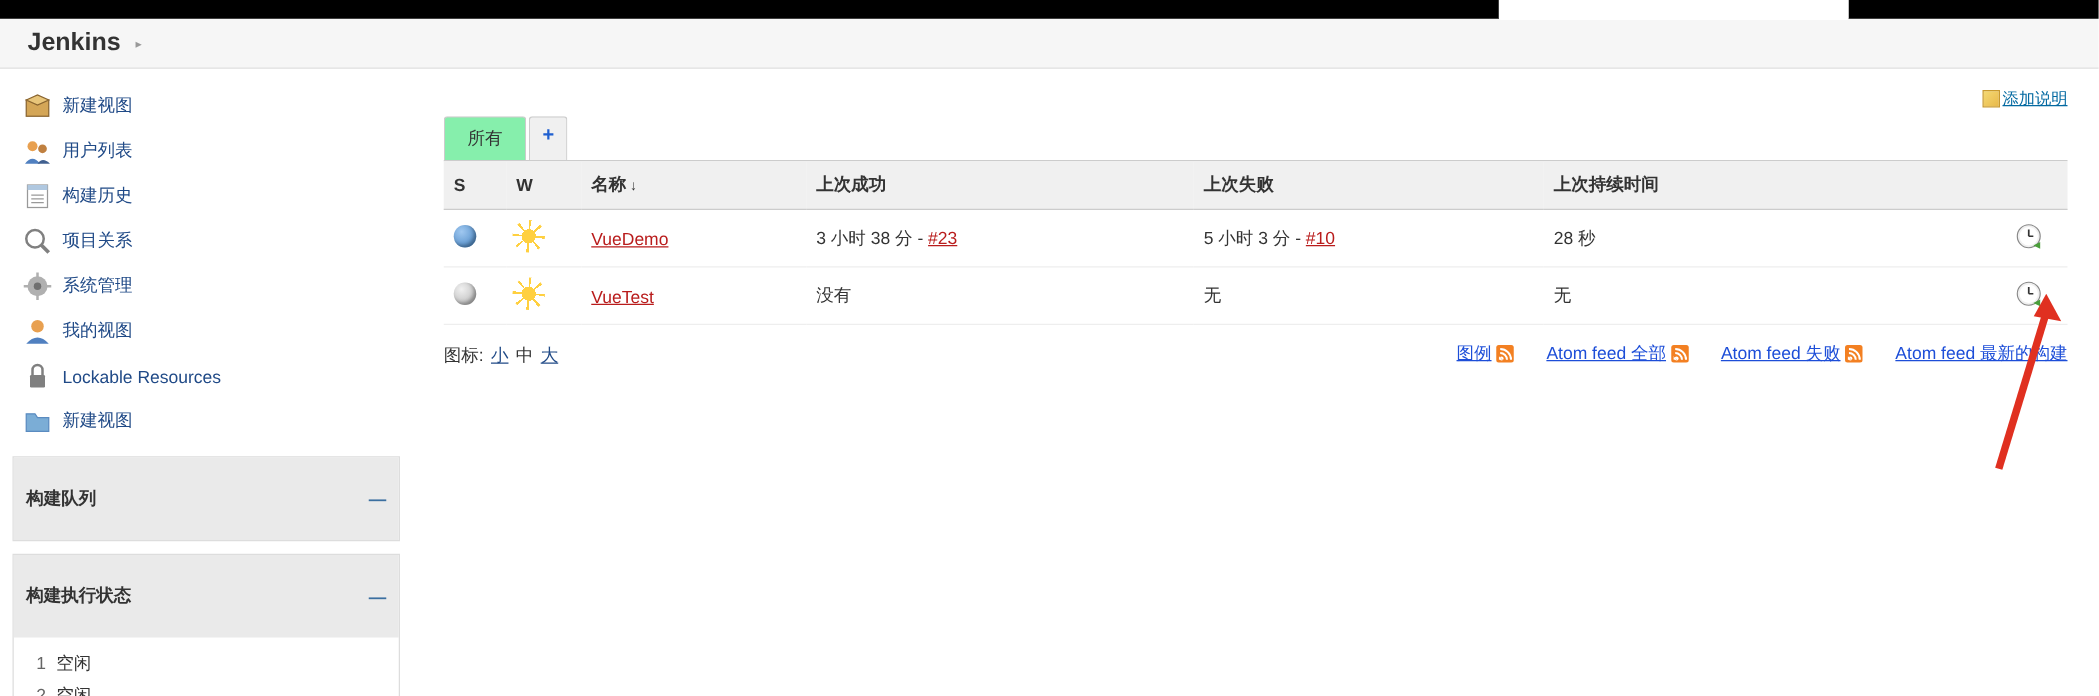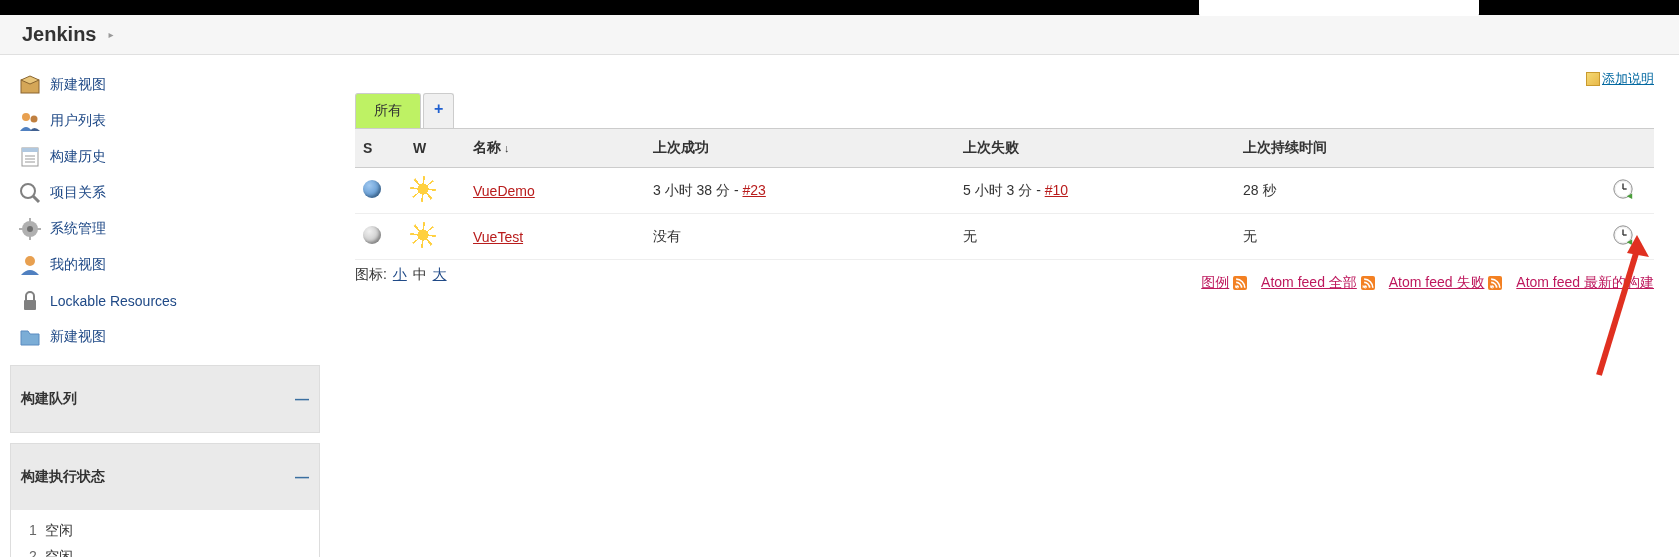"所有" .tab.active { background: #bef264 -> #86efac }
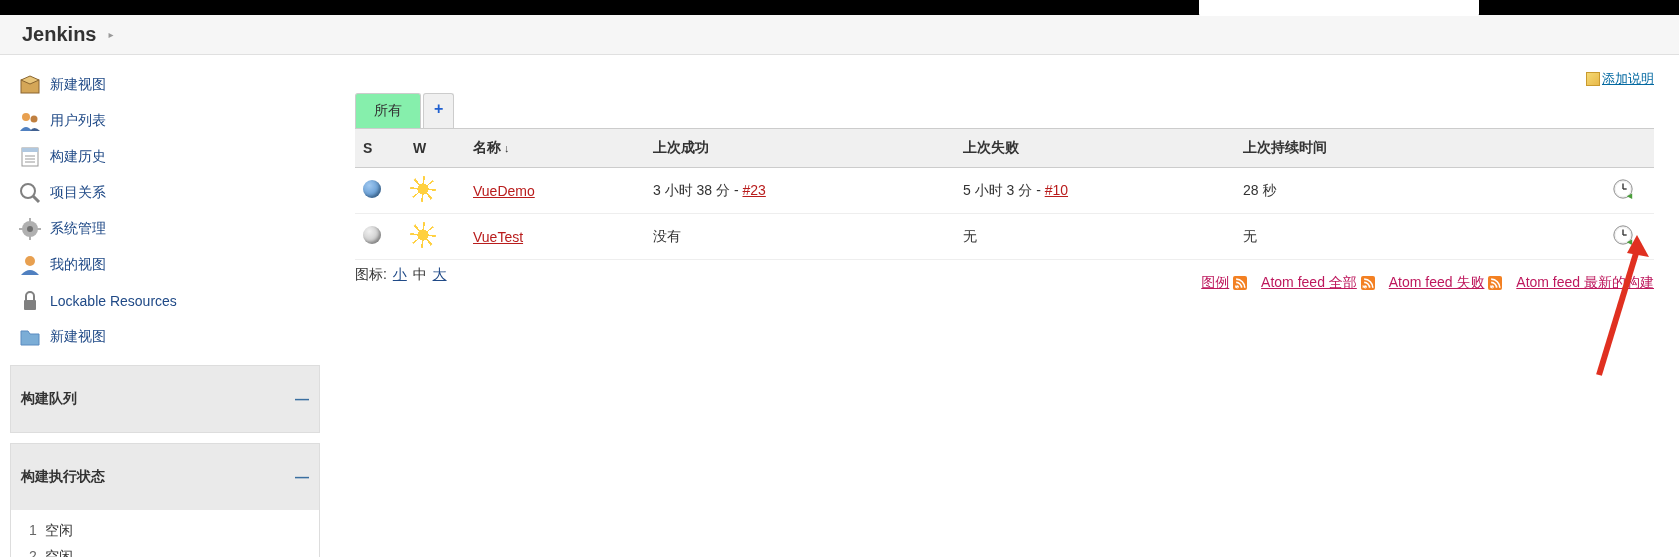"图标: 小 中 大" .icon-size-row { margin-top: 0 -> 10px }
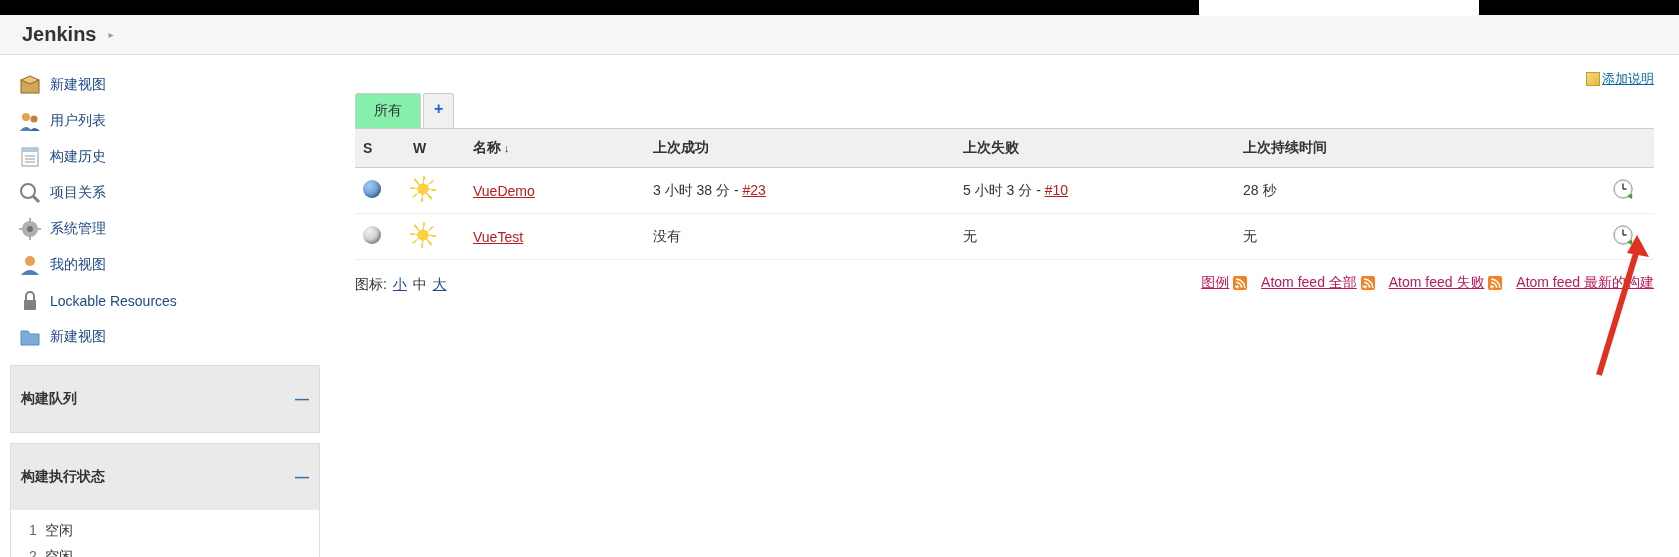"图例" .feeds-row a { color: #be185d -> #1d4ed8; margin-left: 12px -> 24px }
